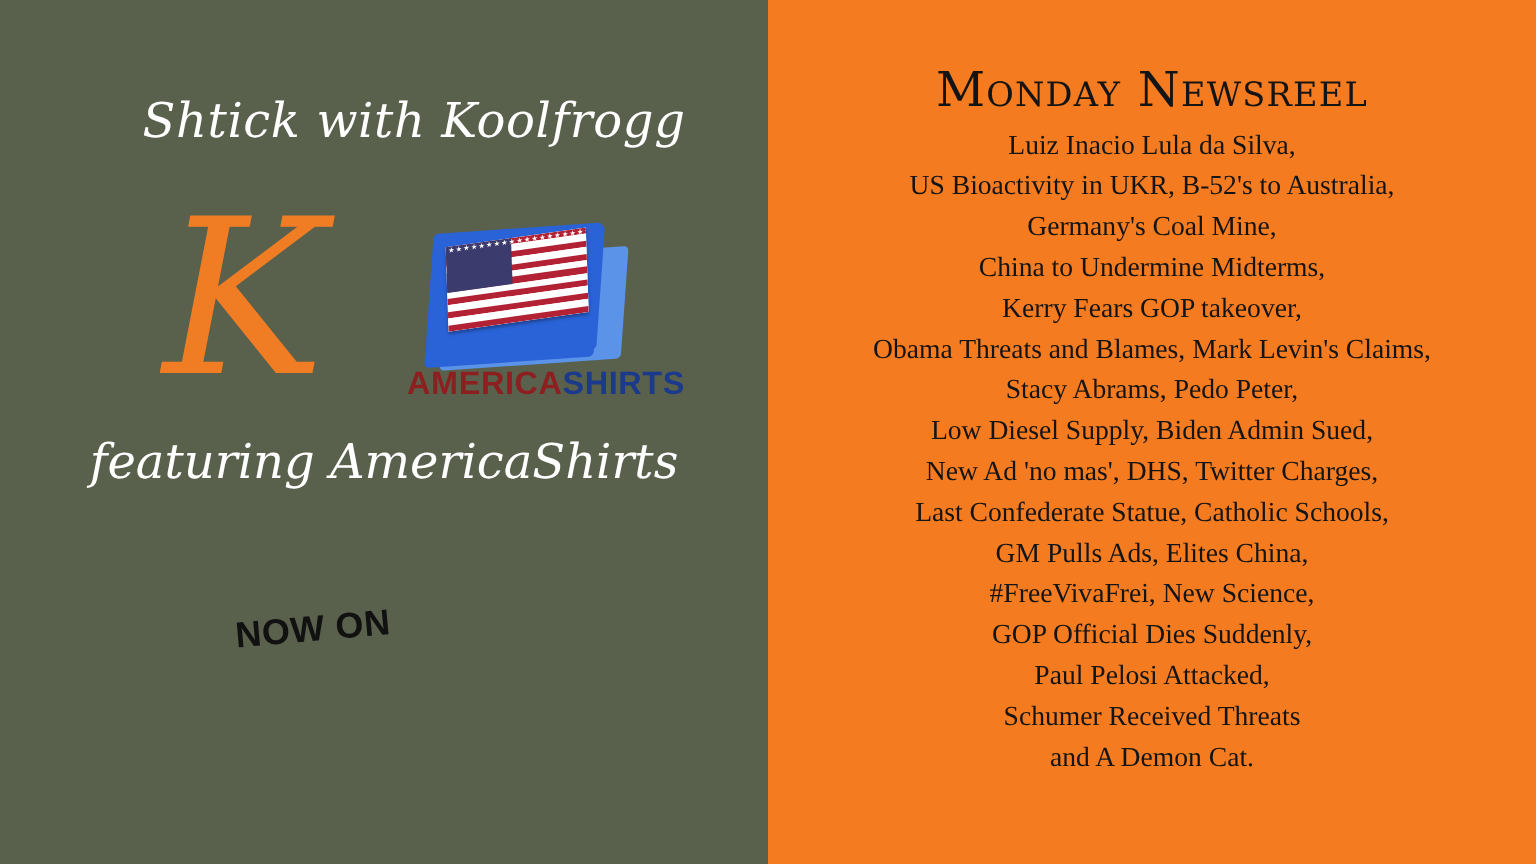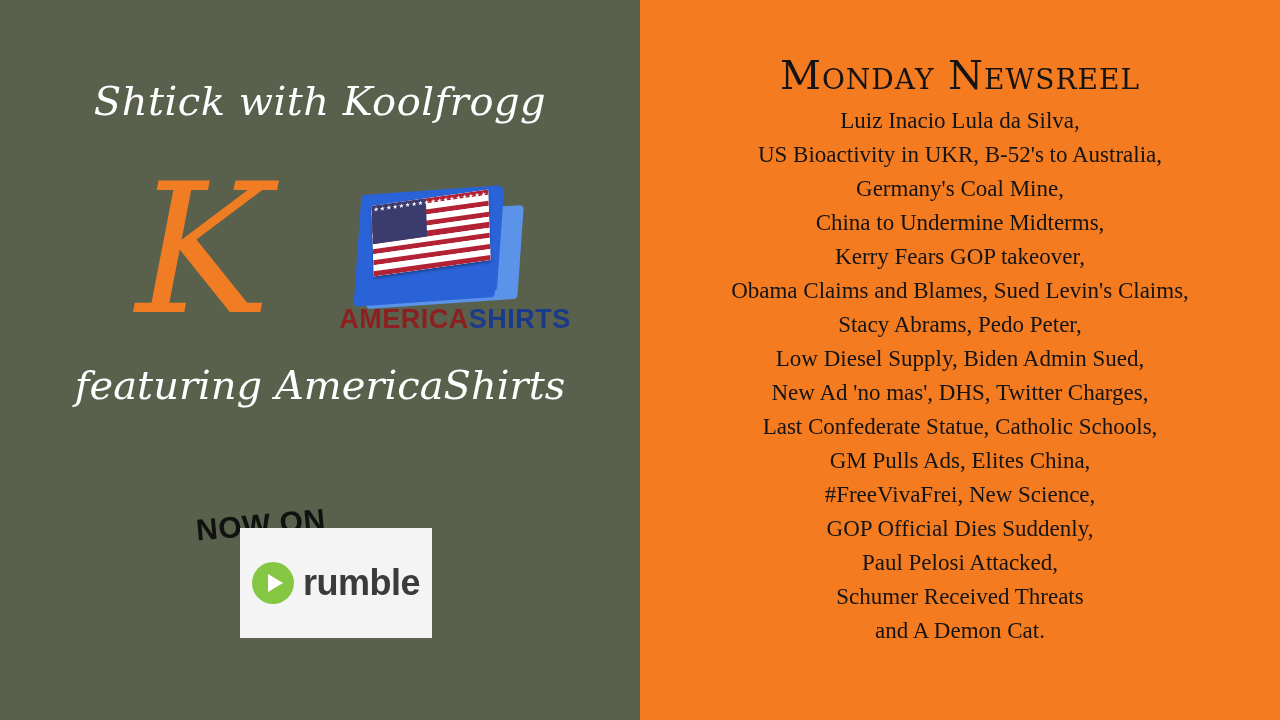"Shtick with Koolfrogg" .show-title { padding-left: none -> 25px }
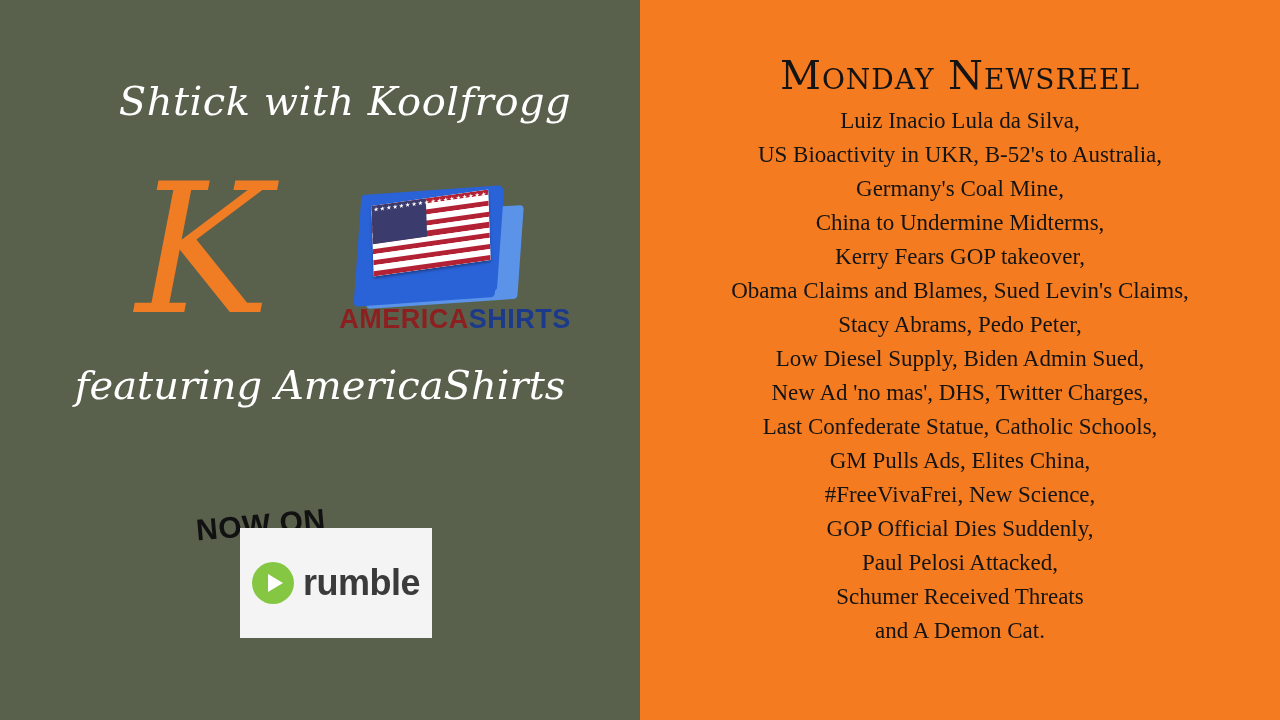"Obama Claims and Blames, Sued" div.line { text: Claims and Blames, Sued -> Threats and Blames, Mark }
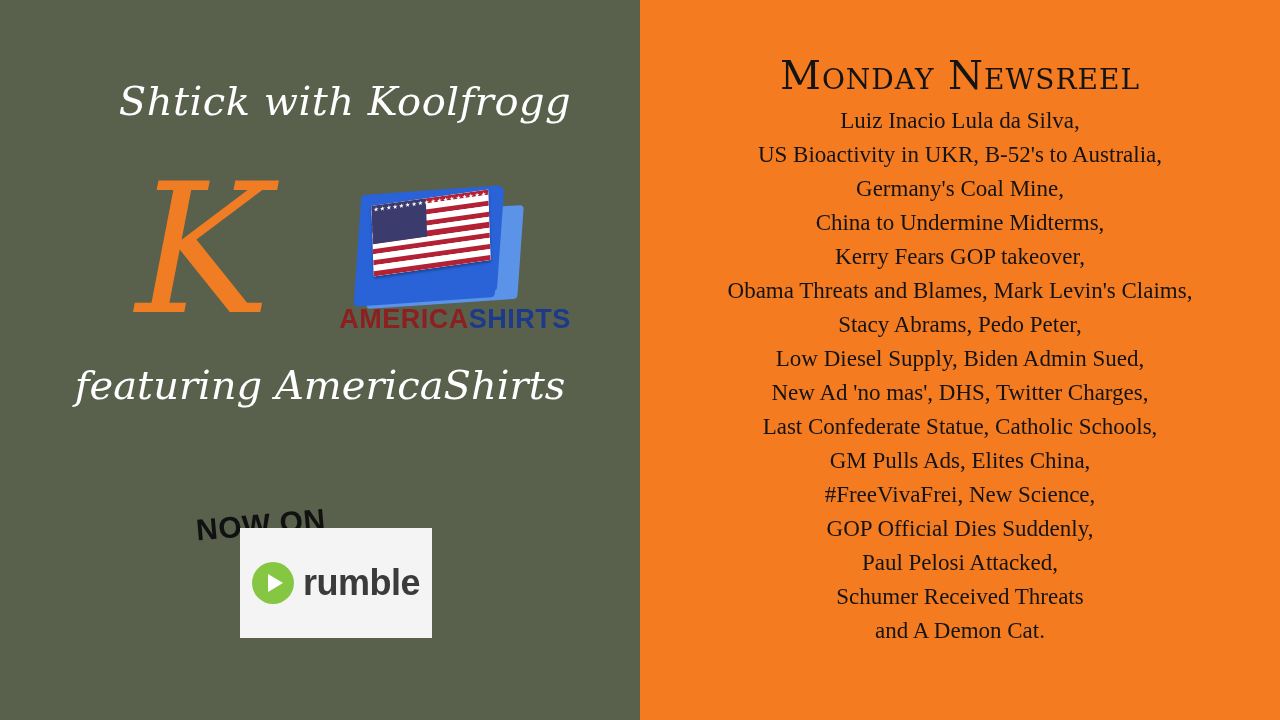"rumble" div.rumble-card { html: <div> <div> <div></div> </div> <div>rumble</div> </div> -> none }
